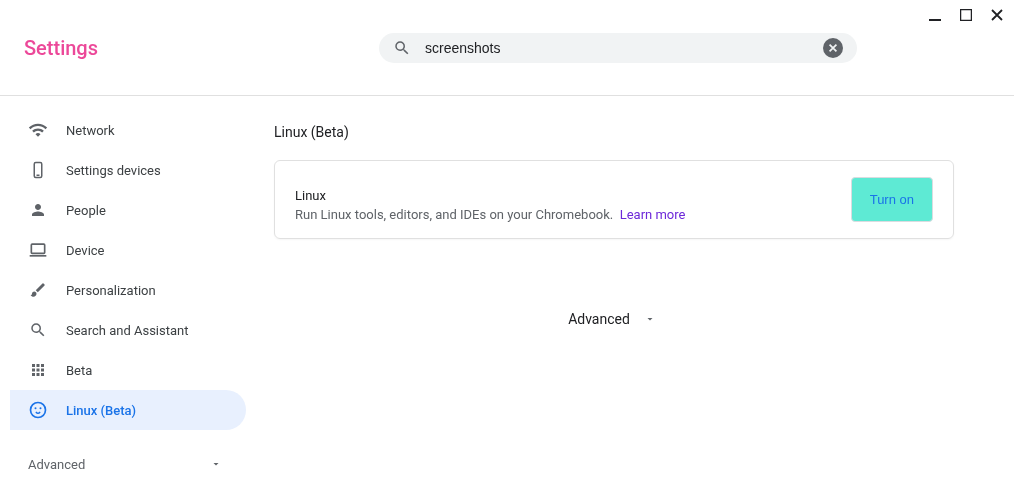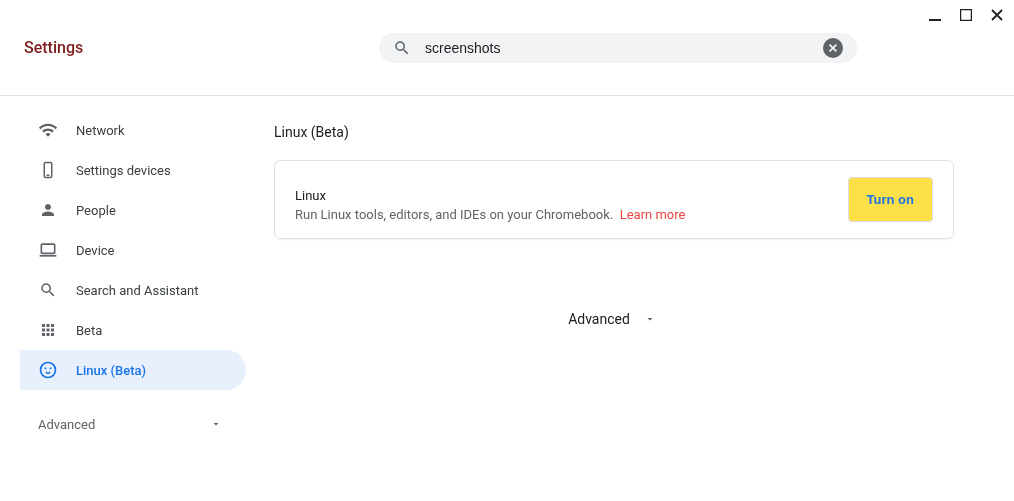"Settings" .header-title { color: #7f1d1d -> #ec4899; font-size: 16px -> 20px }
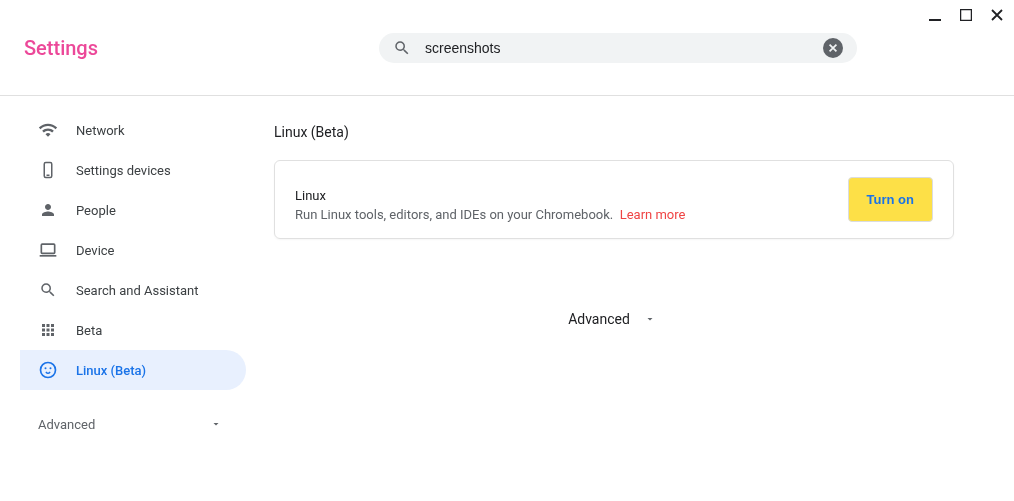"Network" .sidebar { padding-left: 20px -> 10px }
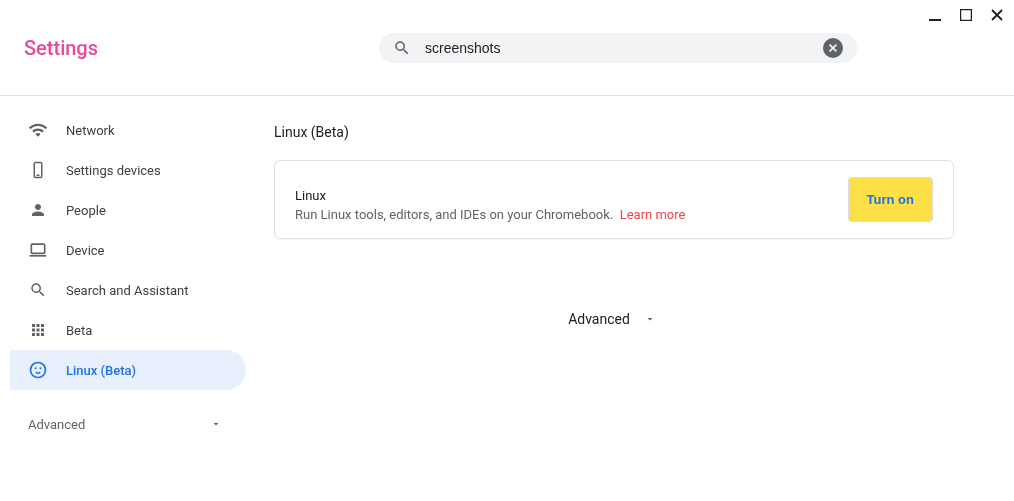"Turn on" .turn-on-btn { background: #fde047 -> #5eead4; font-weight: 700 -> 400 }
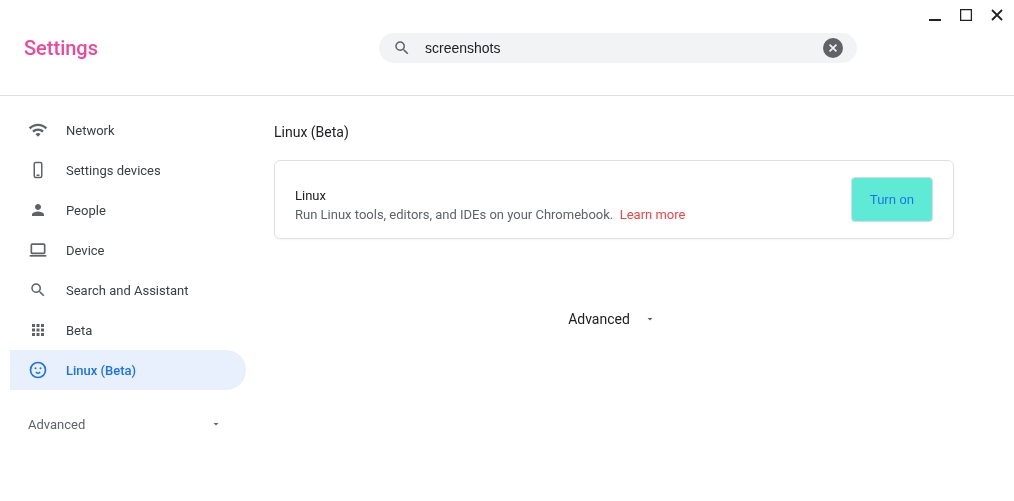"Learn more" .learn-link { color: #ef4444 -> #6d28d9 }
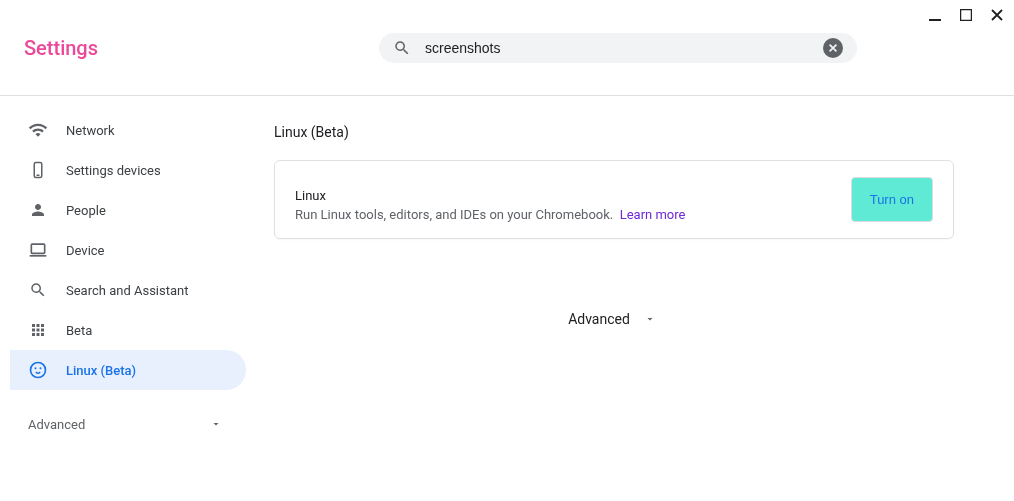"Personalization" div.nav-item { html: none -> <div> <span> <svg> <path></path> </svg> </span> <span>Personalization</span> </div> }
